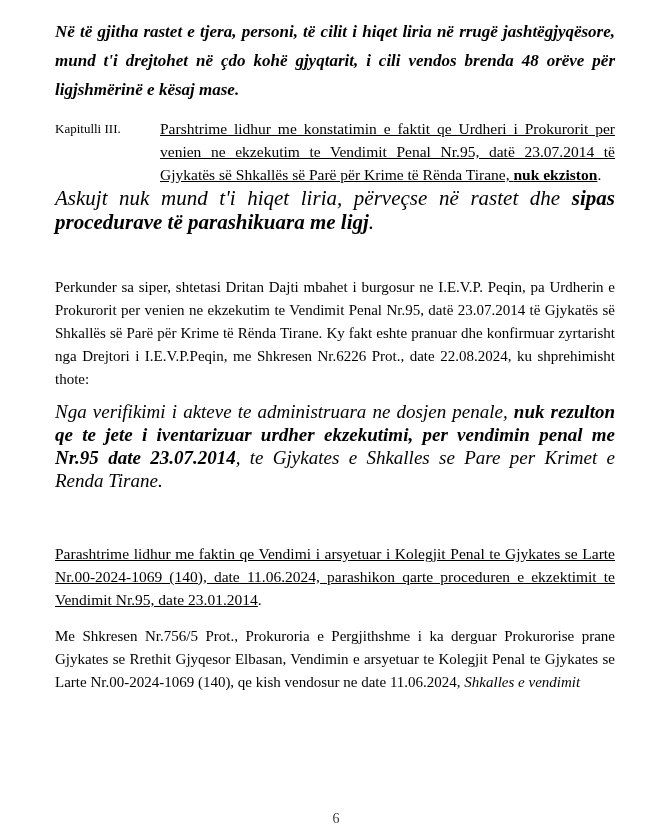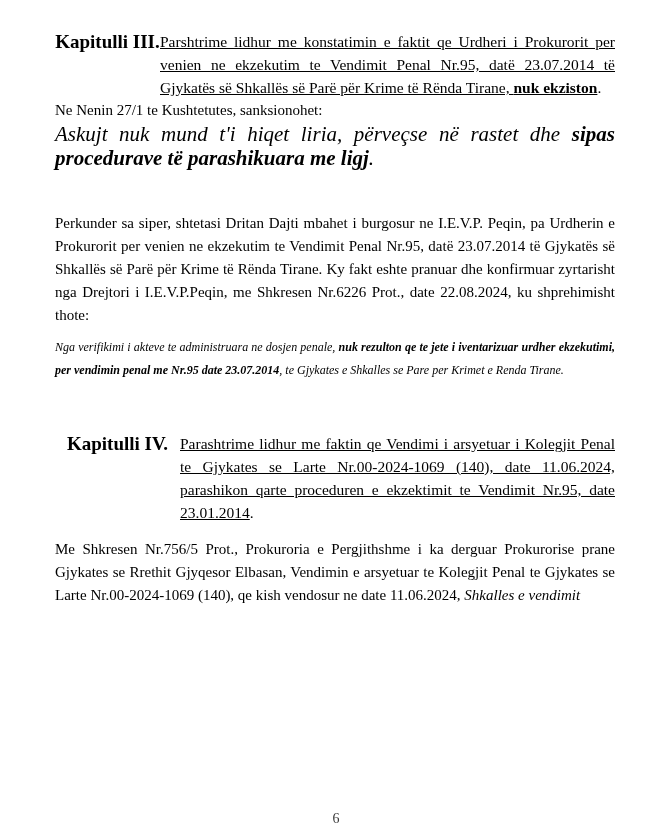"Në të gjitha rastet e" p.intro { html: none -> <p>Në të gjitha rastet e tjera, personi, të cilit i hiqet liria në rrugë jashtëgjyqësore, mund t'i drejtohet në çdo kohë gjyqtarit, i cili vendos brenda 48 orëve për ligjshmërinë e kësaj mase.</p> }
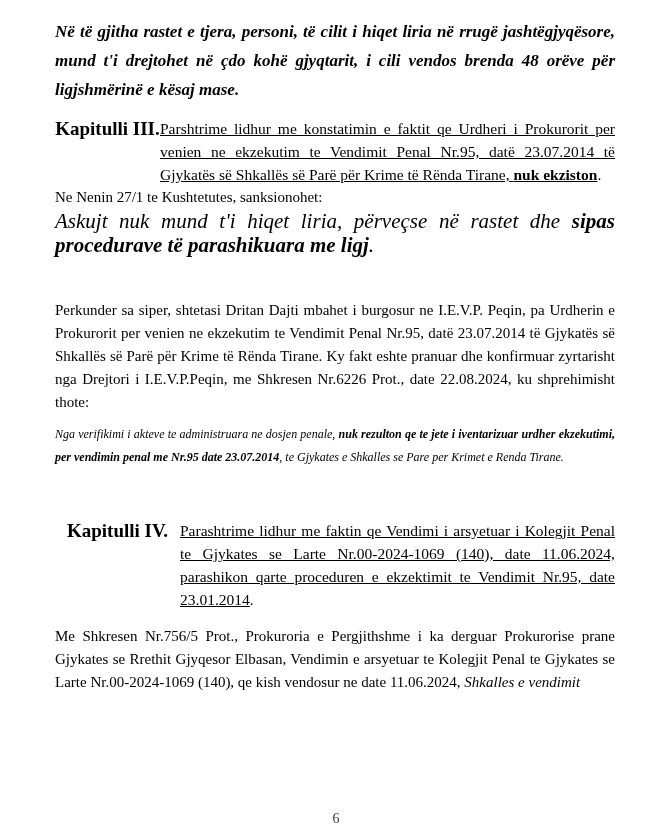"Kapitulli III." .chapter .label { font-size: 19px -> 13px; font-weight: bold -> normal; text-align: center -> none }
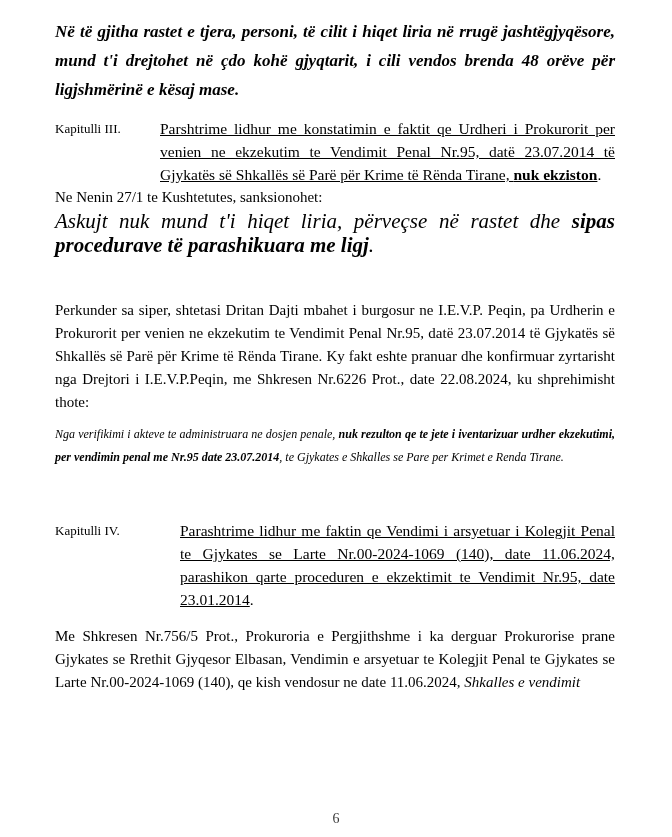"Ne Nenin 27/1 te Kushtetutes," p.para { html: <p>Ne Nenin 27/1 te Kushtetutes, sanksionohet:</p> -> none }
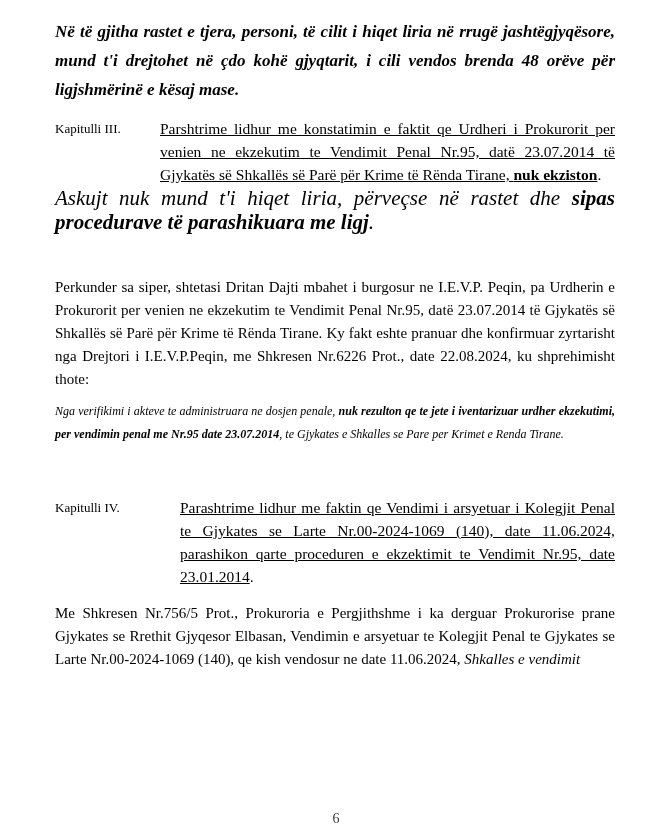"Nga verifikimi i akteve te" .quote-small { font-size: 12px -> 19px }
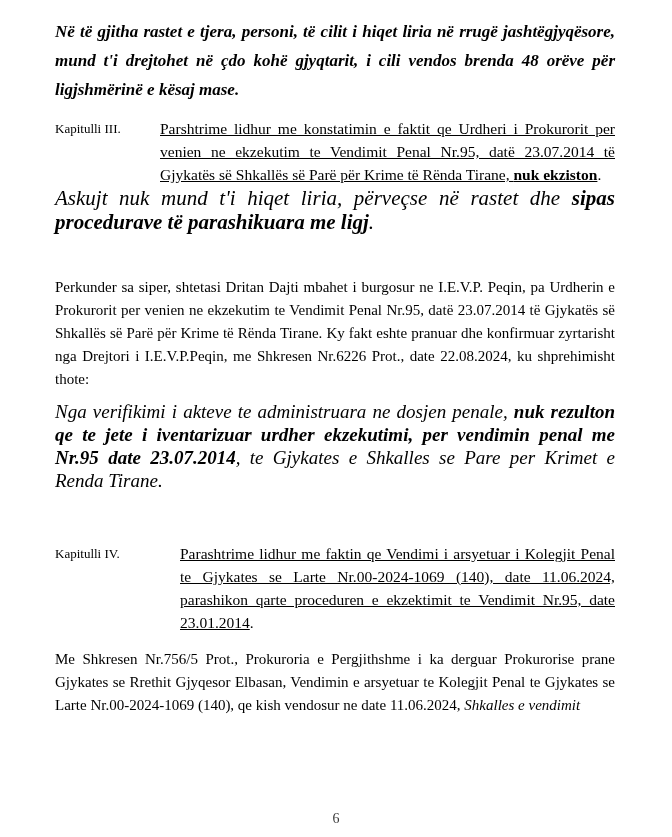"Kapitulli IV." div.label { html: <div>Kapitulli IV.</div> -> none }
